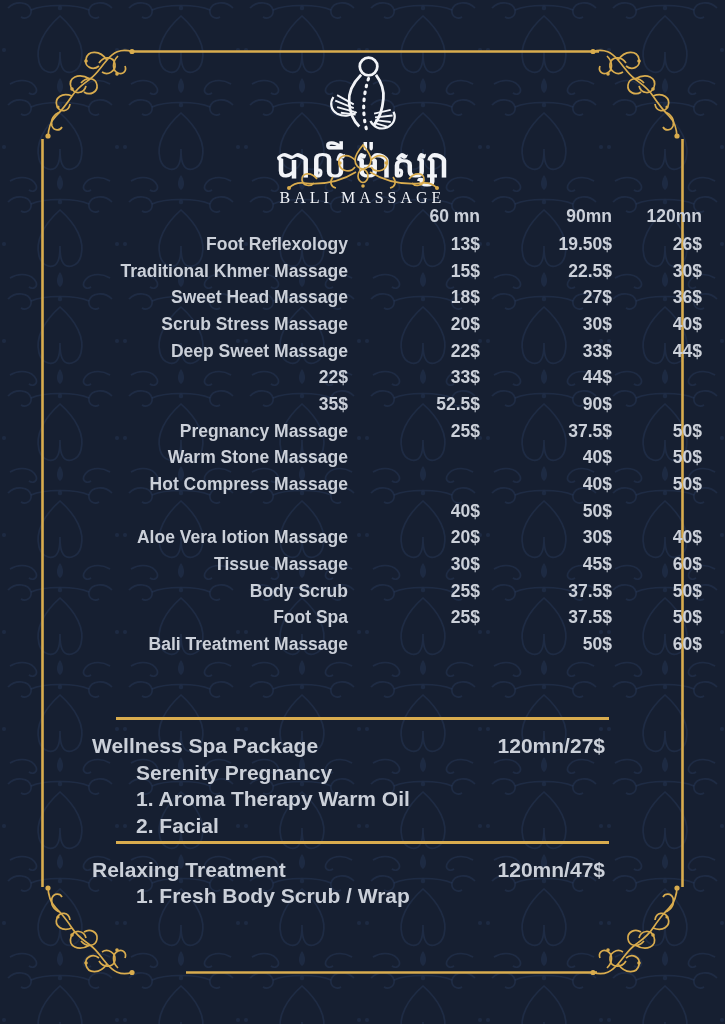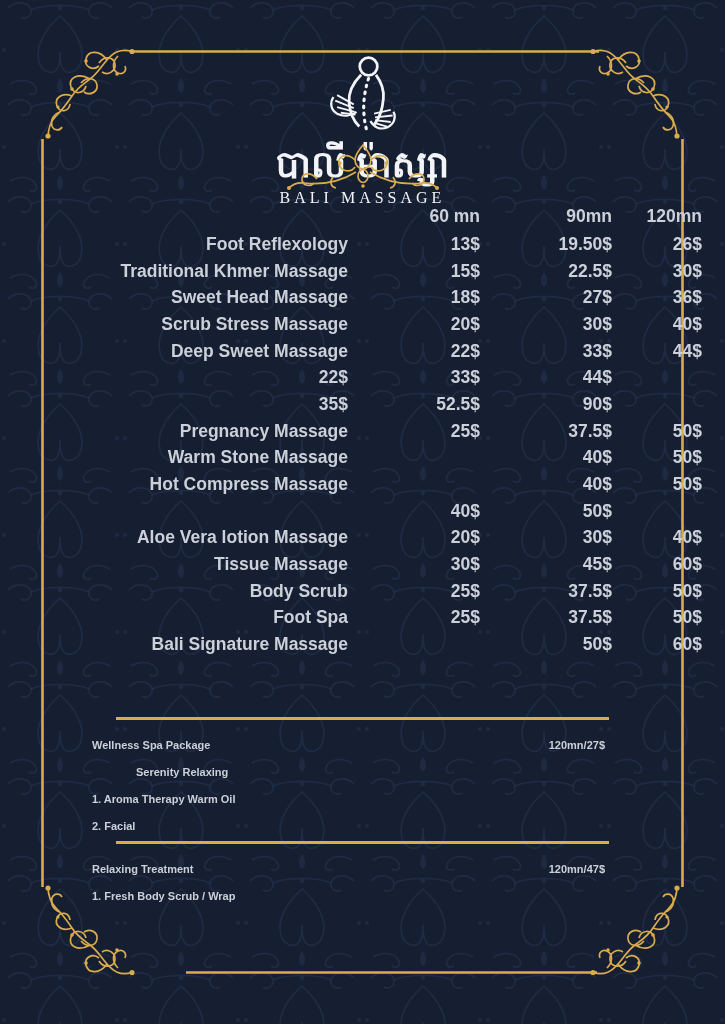"Bali Signature Massage" span { text: Signature -> Treatment }
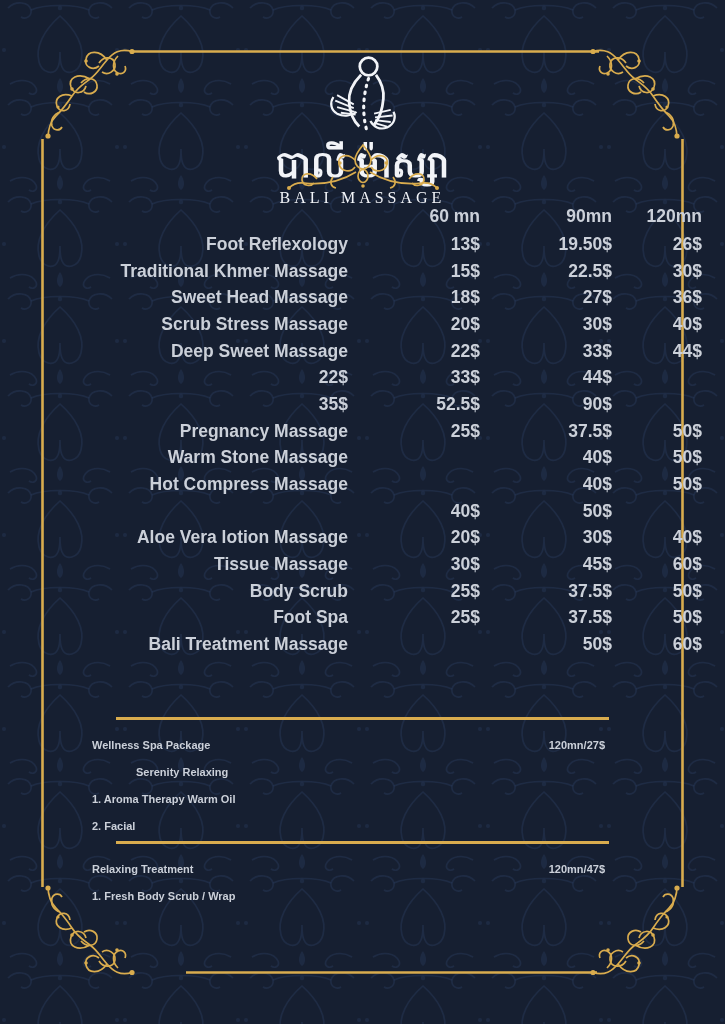"Wellness Spa Package" .package { font-size: 11px -> 21px }
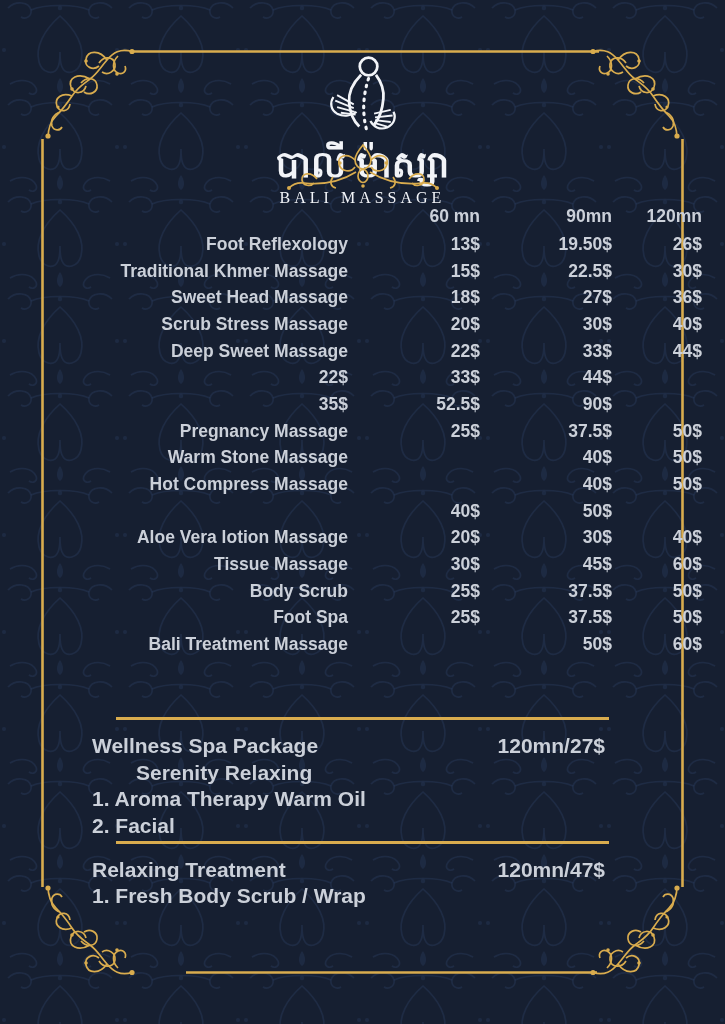"Serenity Relaxing" div.pkg-sub { text: Relaxing -> Pregnancy }
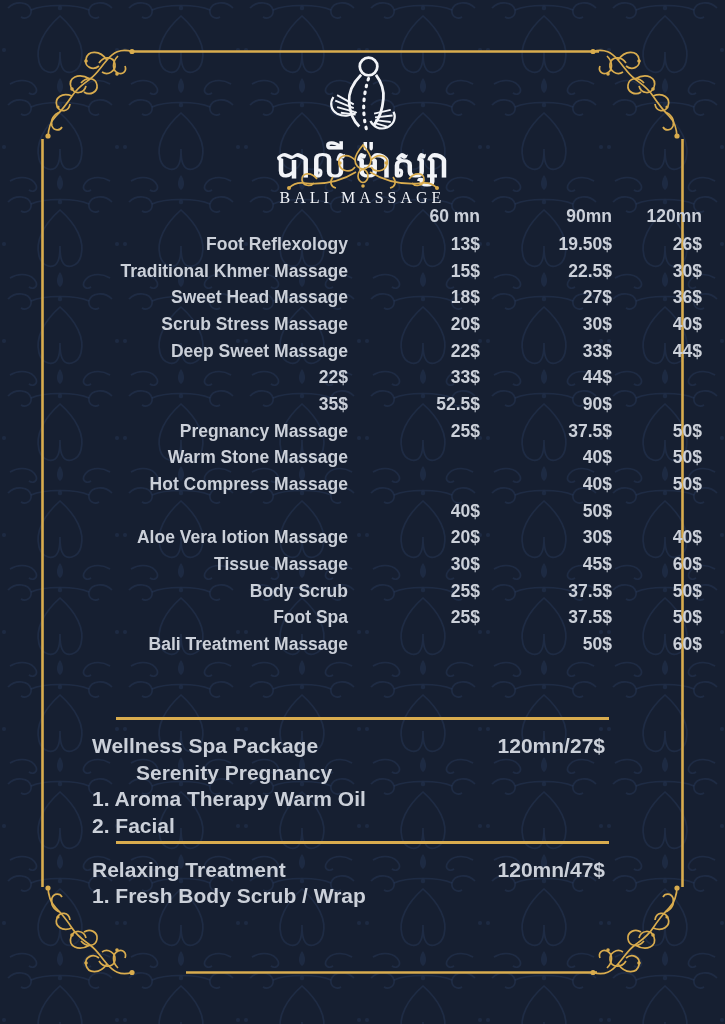"1. Aroma Therapy Warm Oil" .pkg-item { margin-left: none -> 44px }
